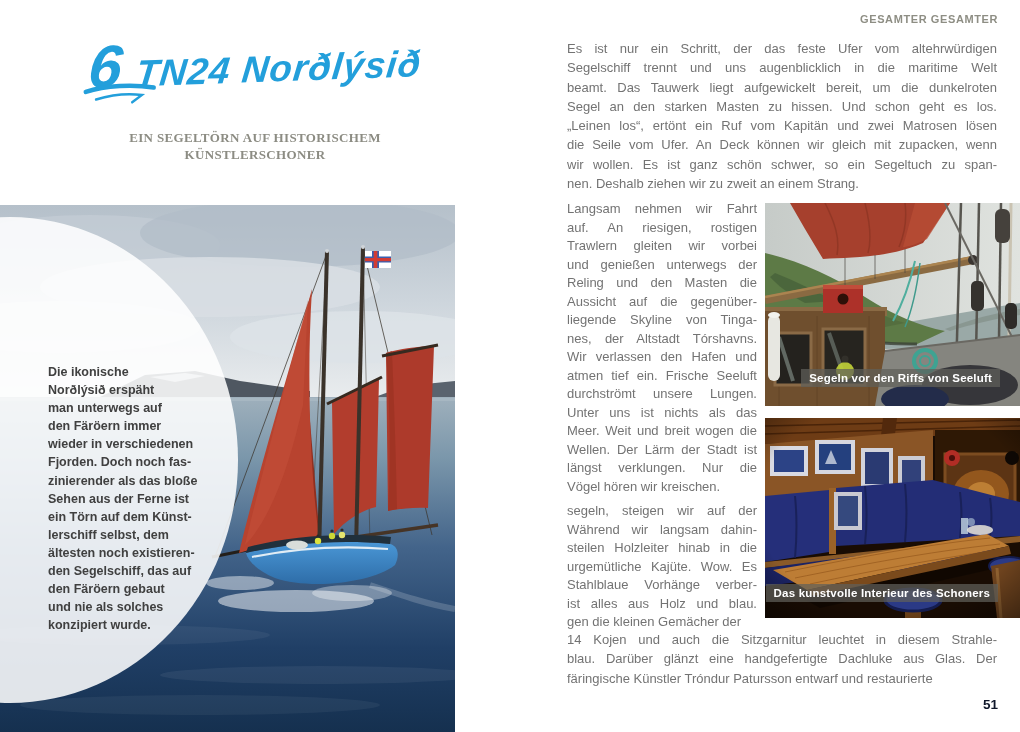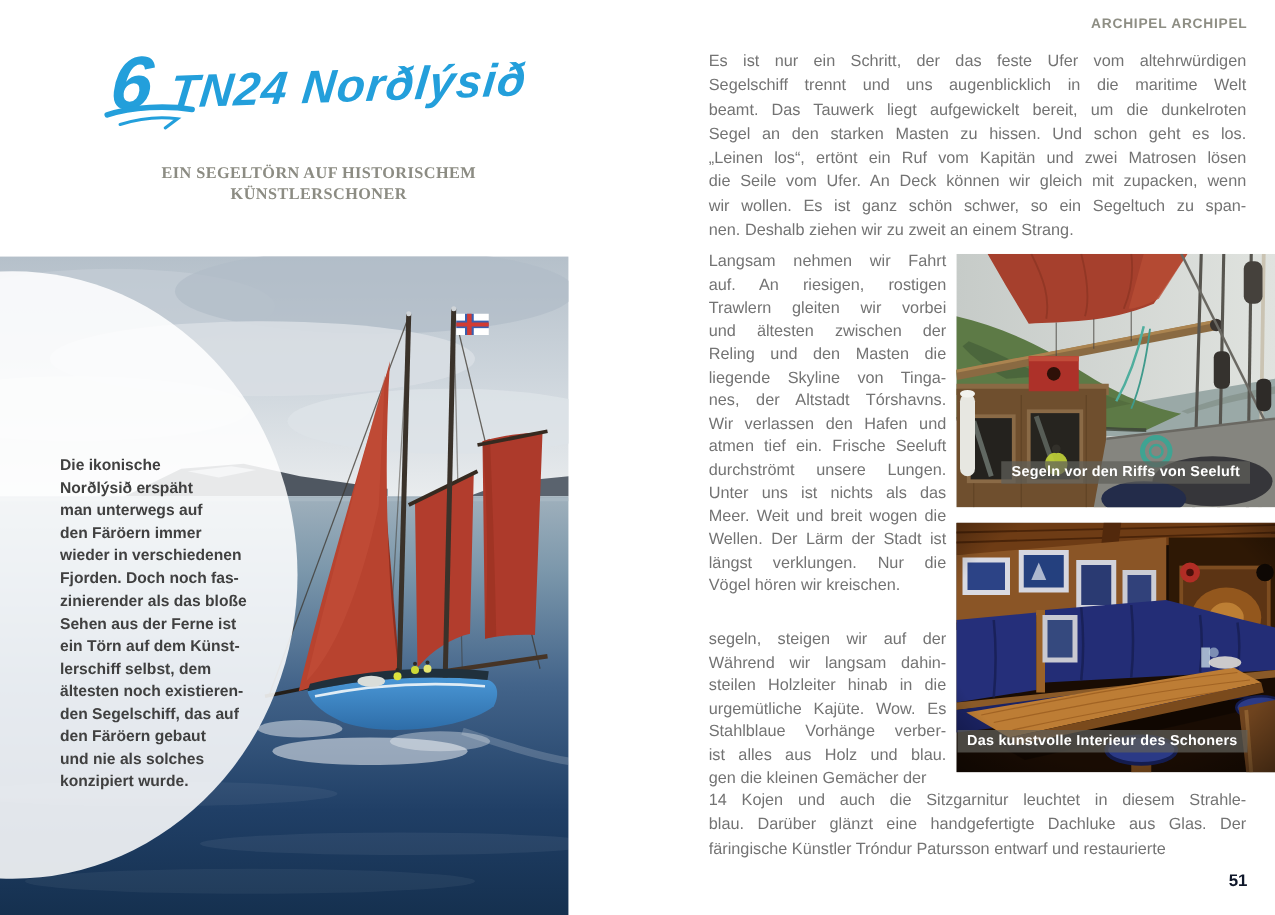"ARCHIPEL ARCHIPEL" div.section-label { text: ARCHIPEL ARCHIPEL -> GESAMTER GESAMTER }
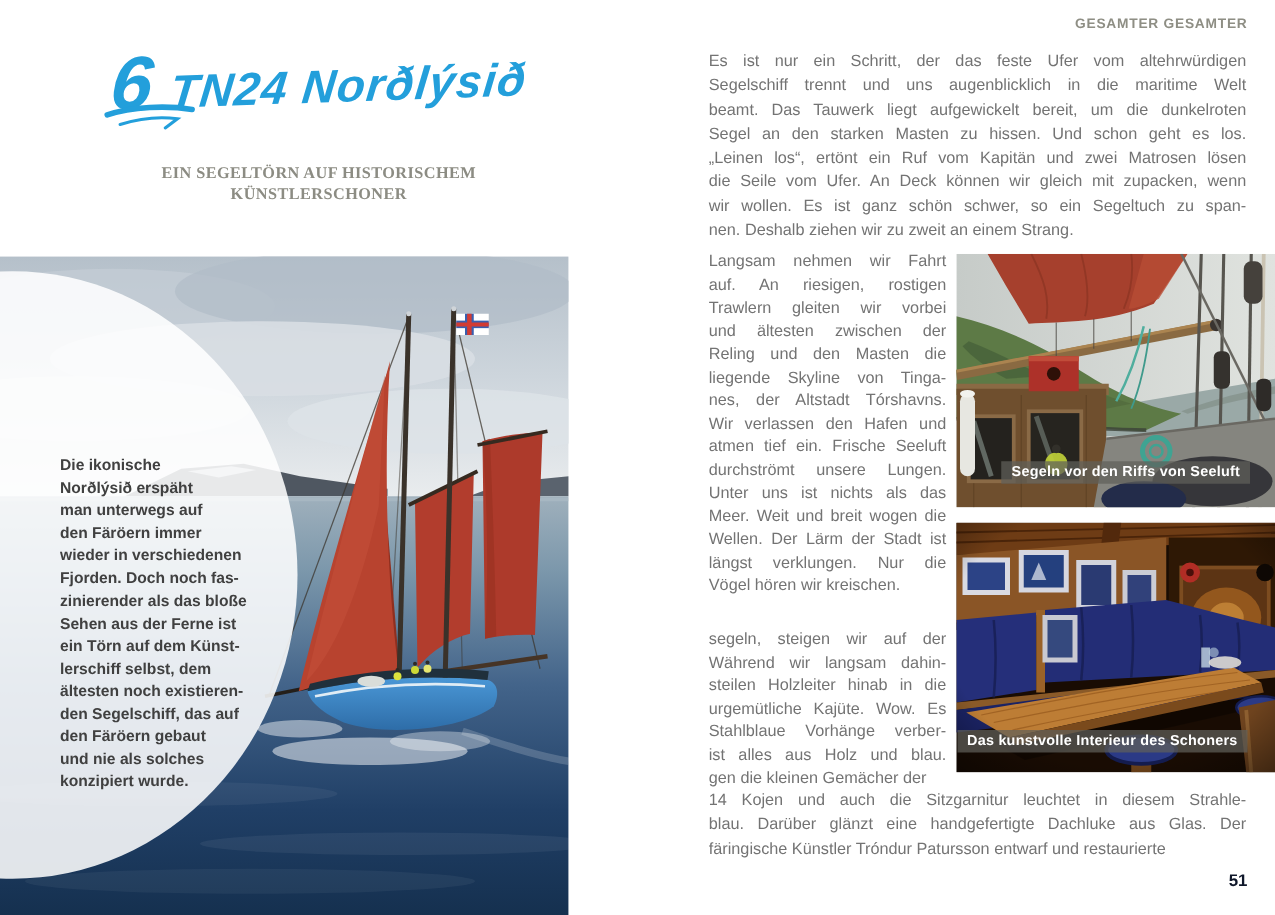"und ältesten zwischen der" div.line { text: ältesten zwischen -> genießen unterwegs }
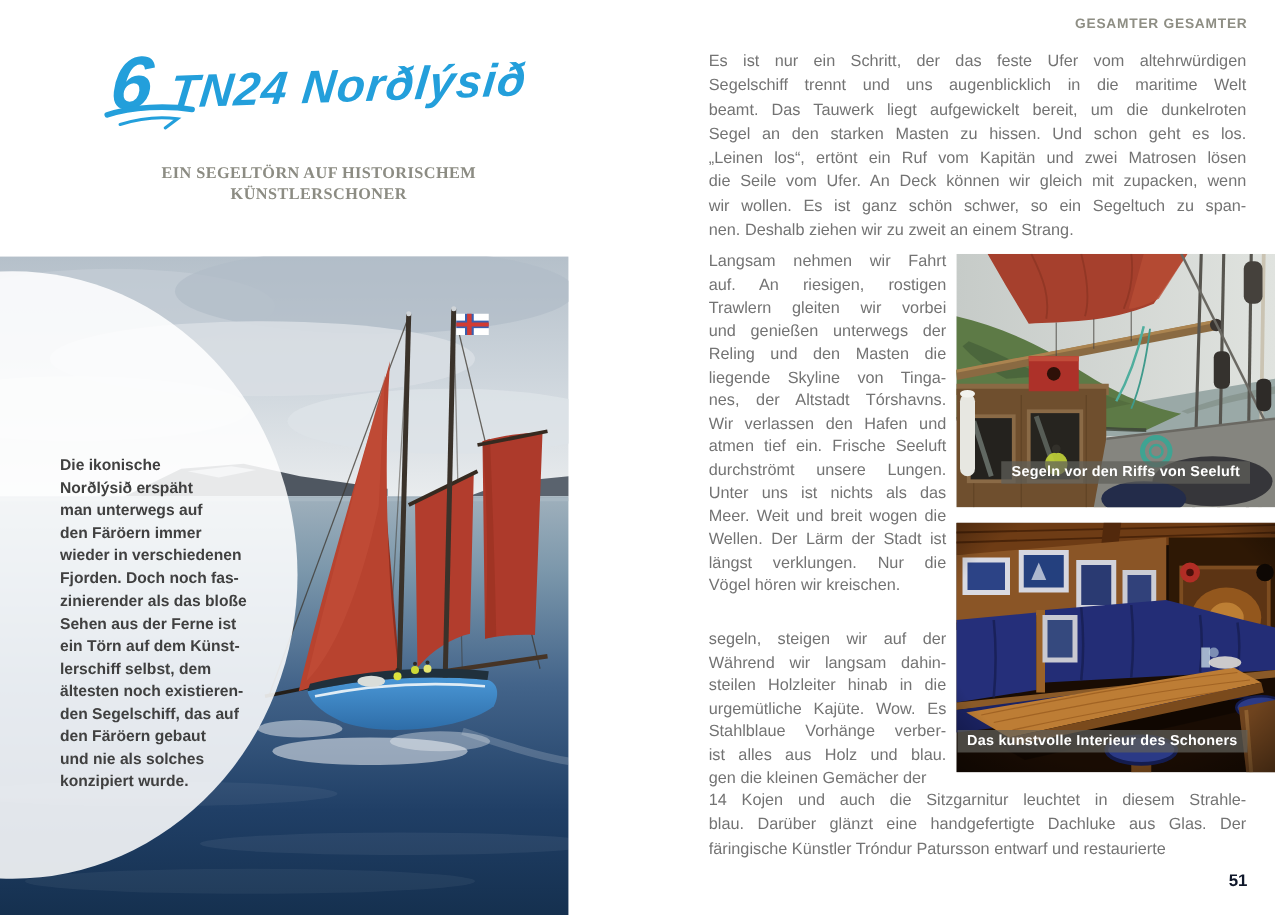"Aussicht auf die gegenüber-" div.line { html: none -> <div>Aussicht auf die gegenüber-</div> }
